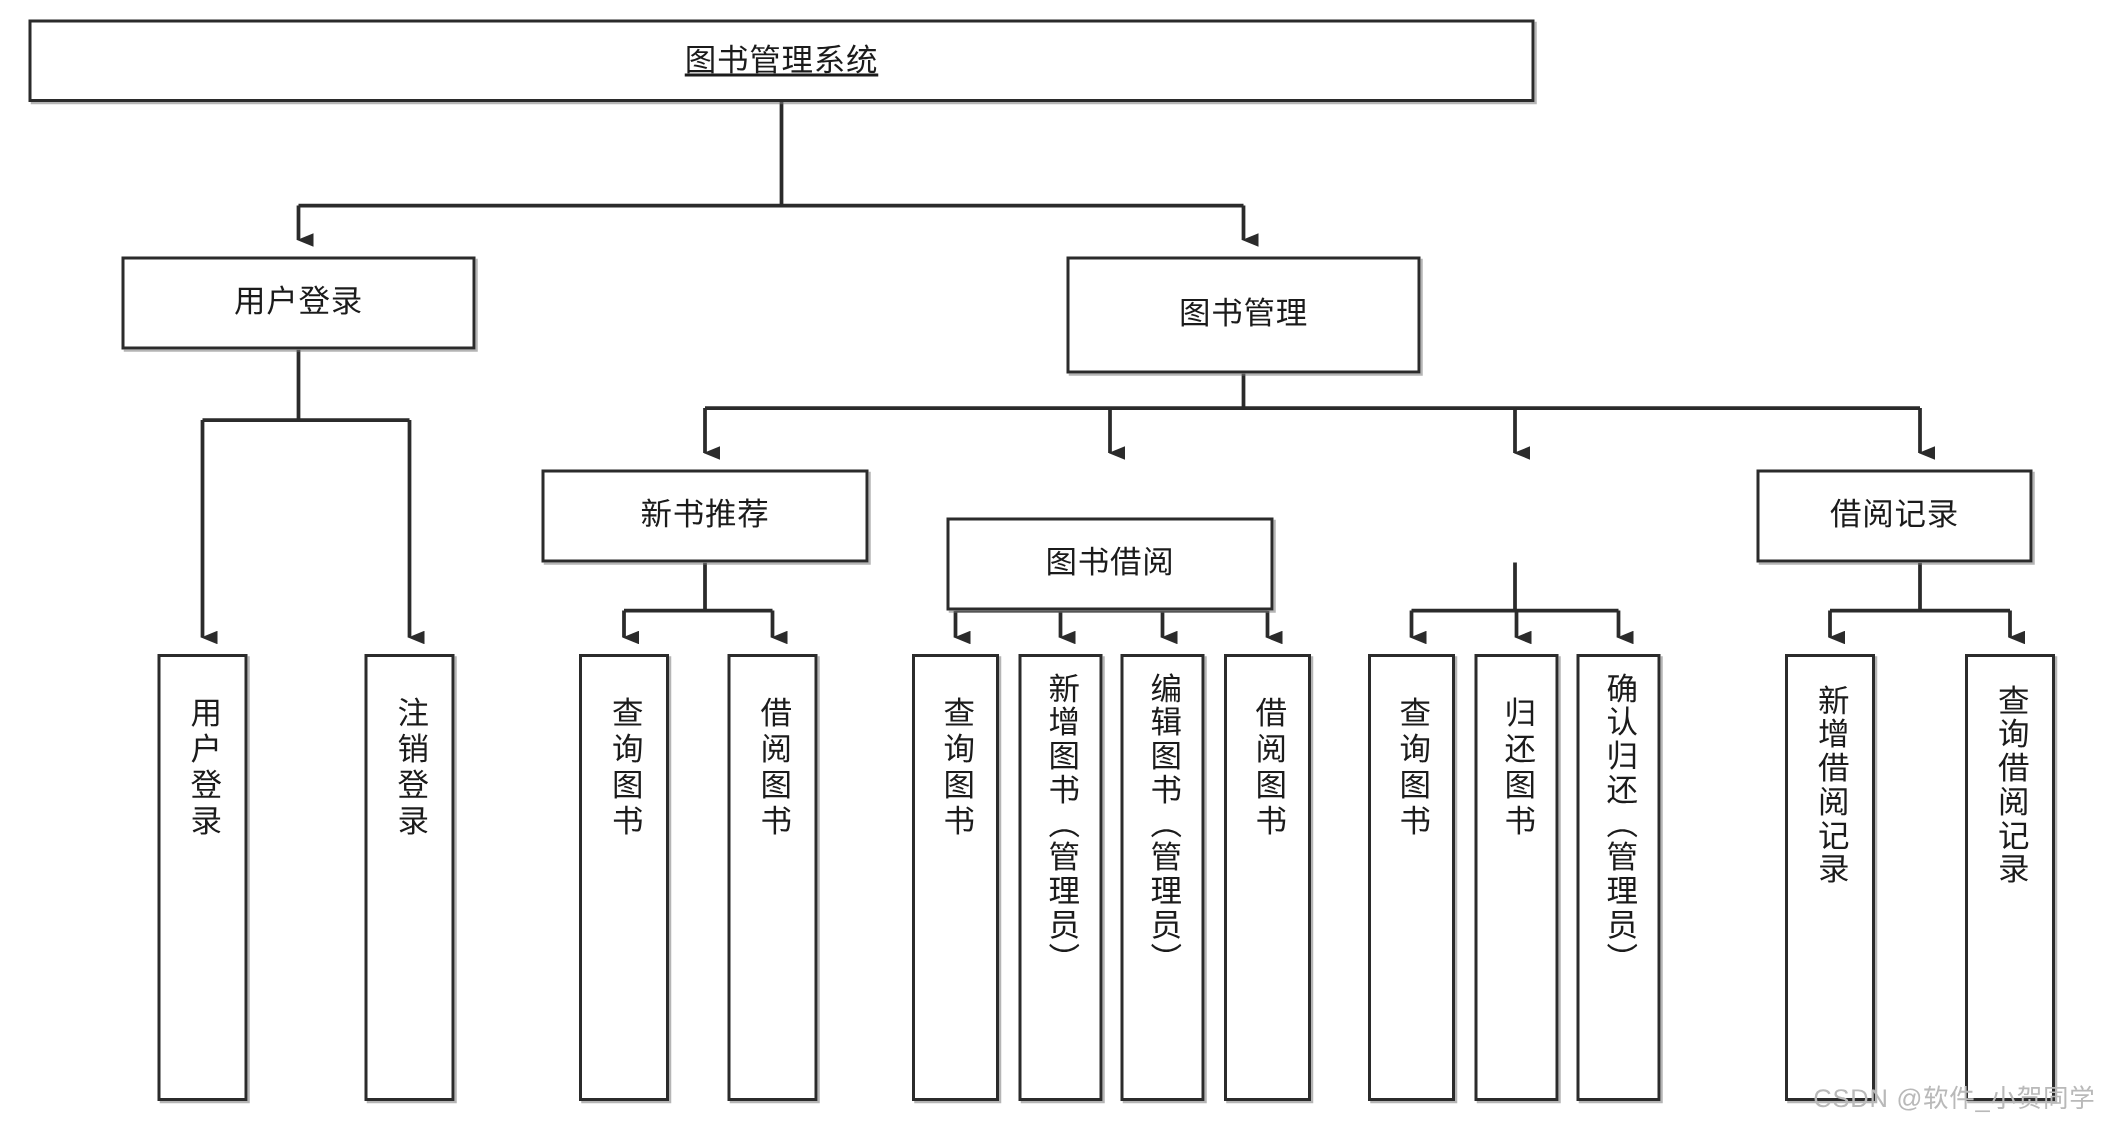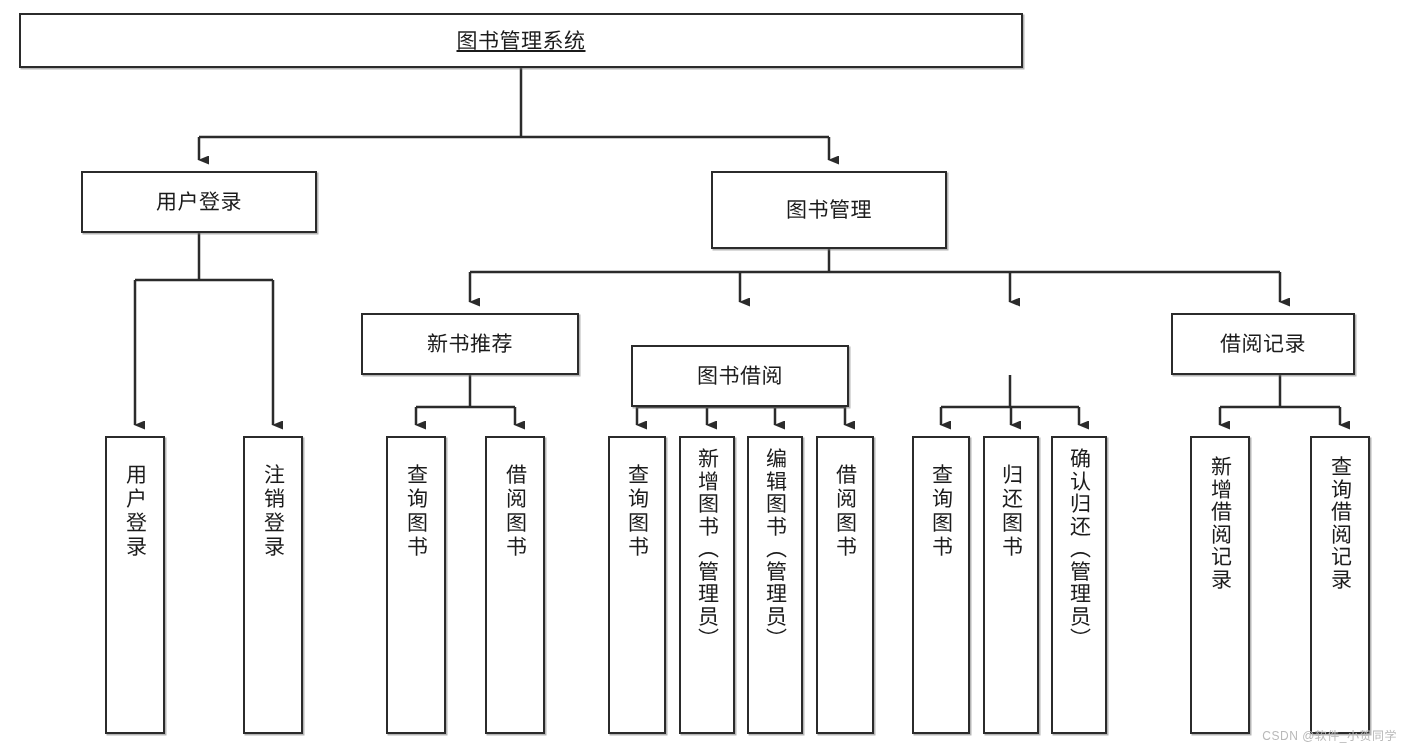"CSDN @软件_小贺同学" #watermark { font-size: 12px -> 17px }
